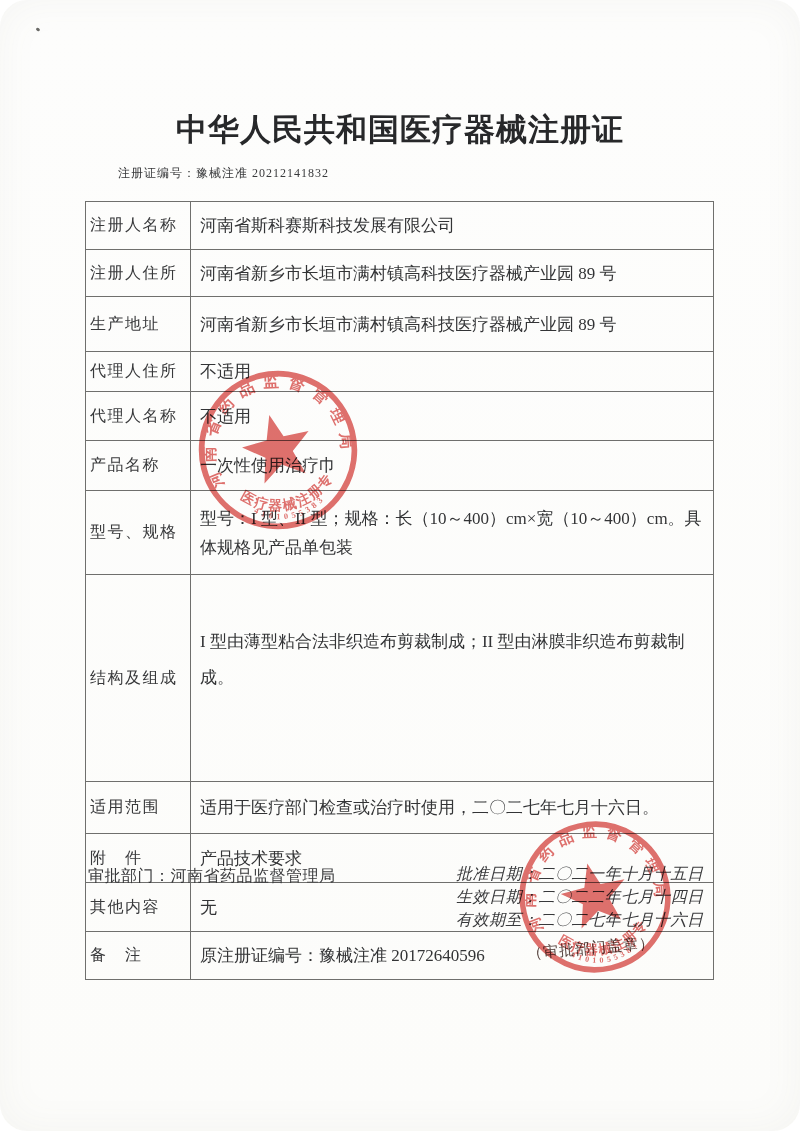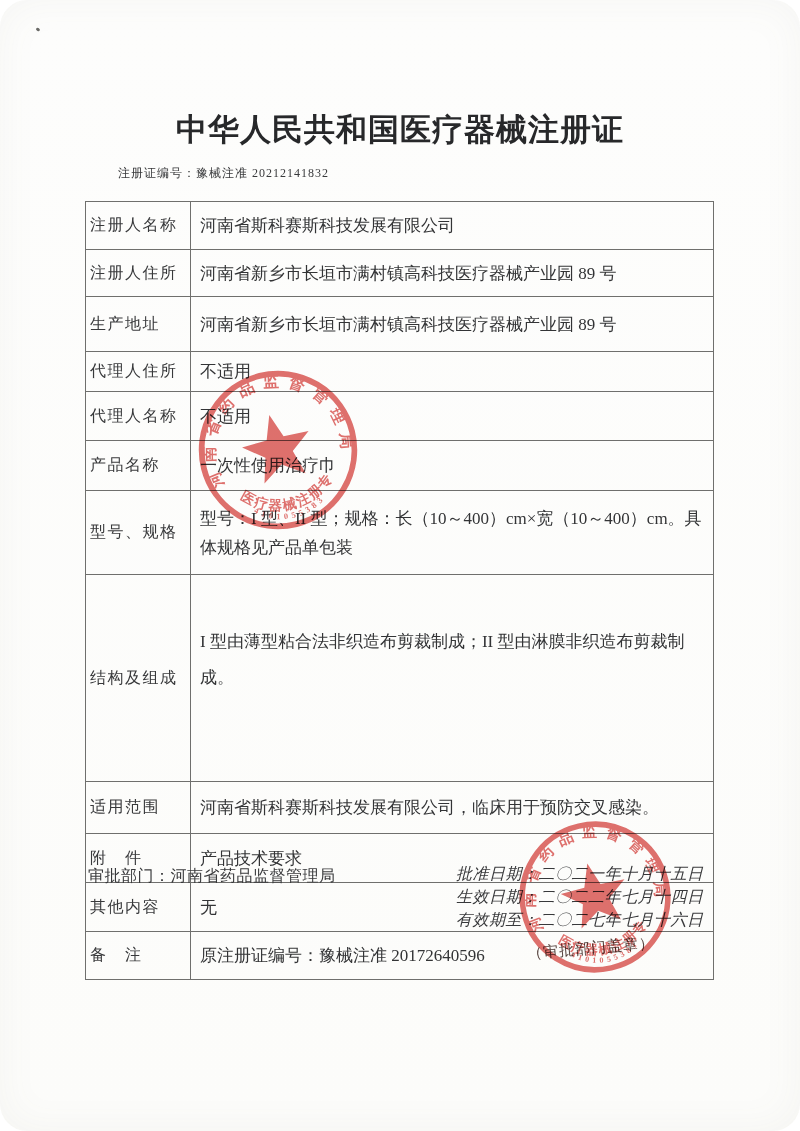"河南省斯科赛斯科技发展有限公司，临床用于预防交叉感染。" td.val { text: 河南省斯科赛斯科技发展有限公司，临床用于预防交叉感染 -> 适用于医疗部门检查或治疗时使用，二〇二七年七月十六日 }
